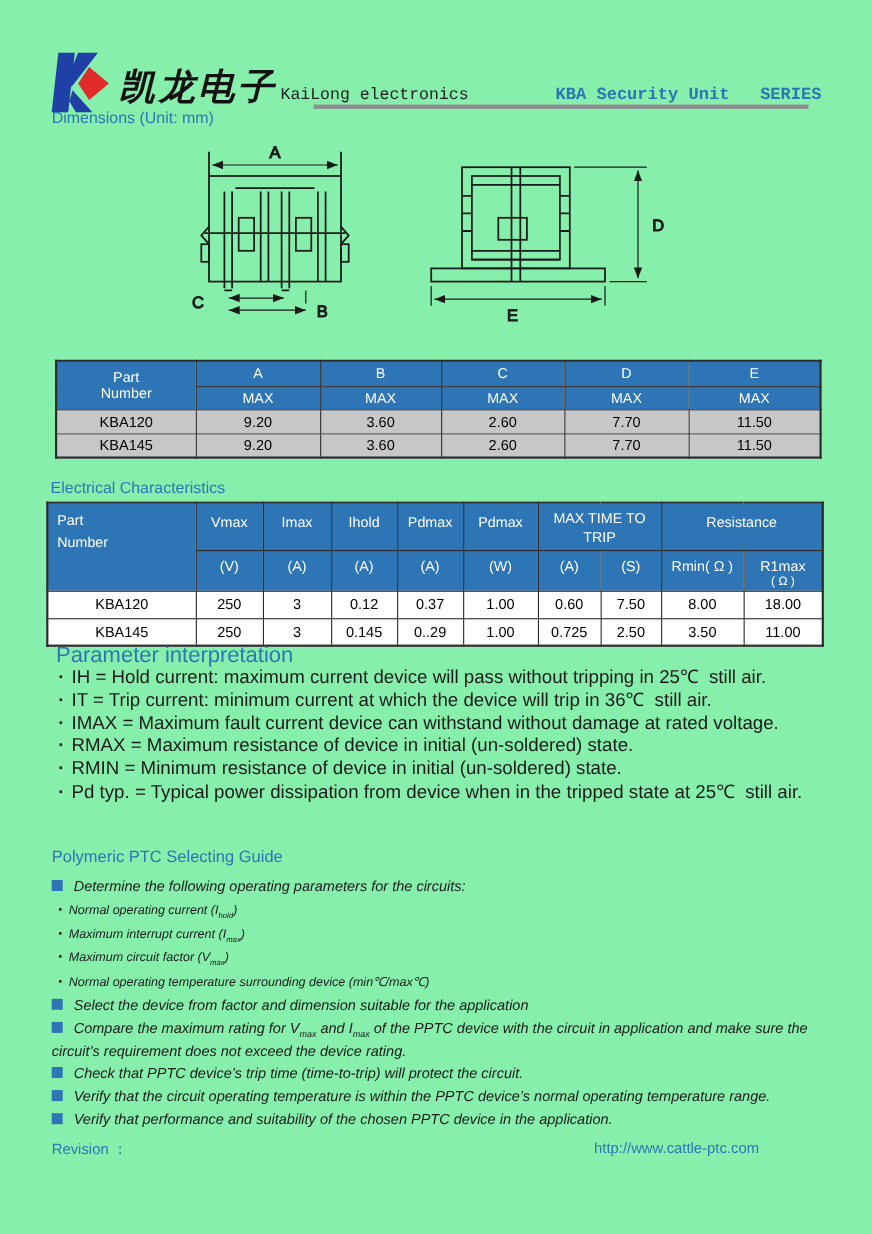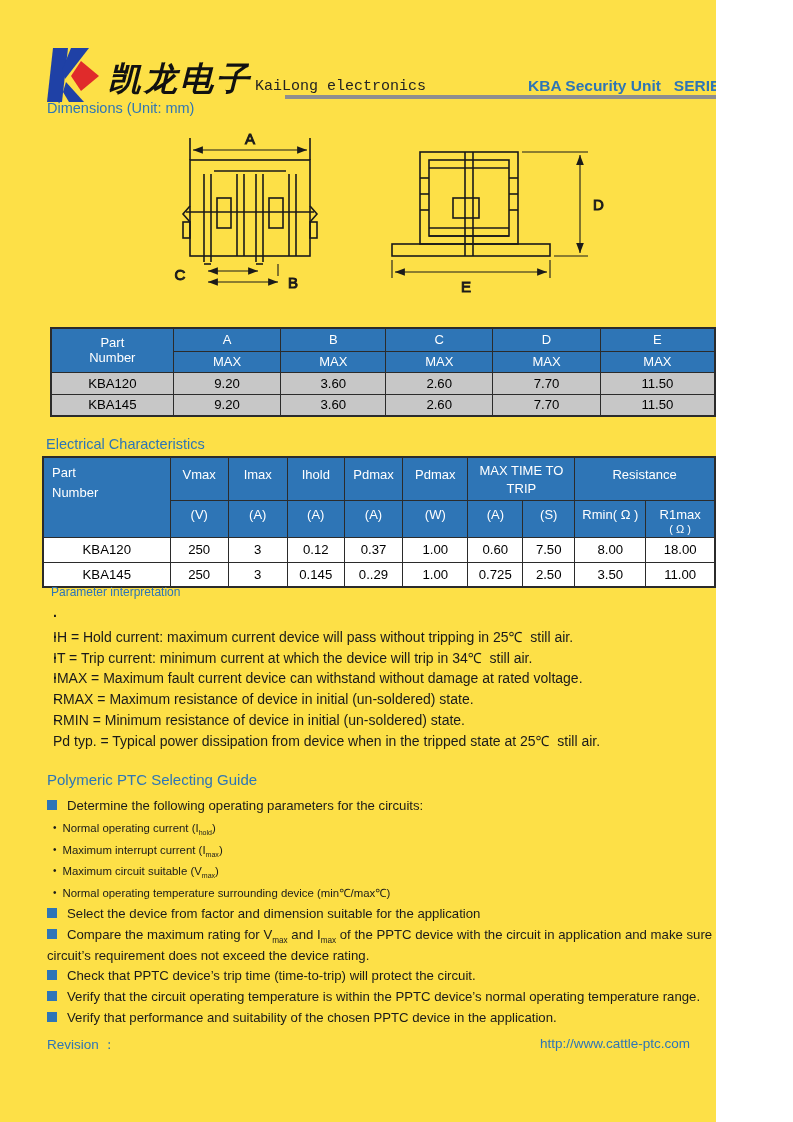"凯龙电子" .page { background: #fde047 -> #86efac; width: 716px -> 793px }
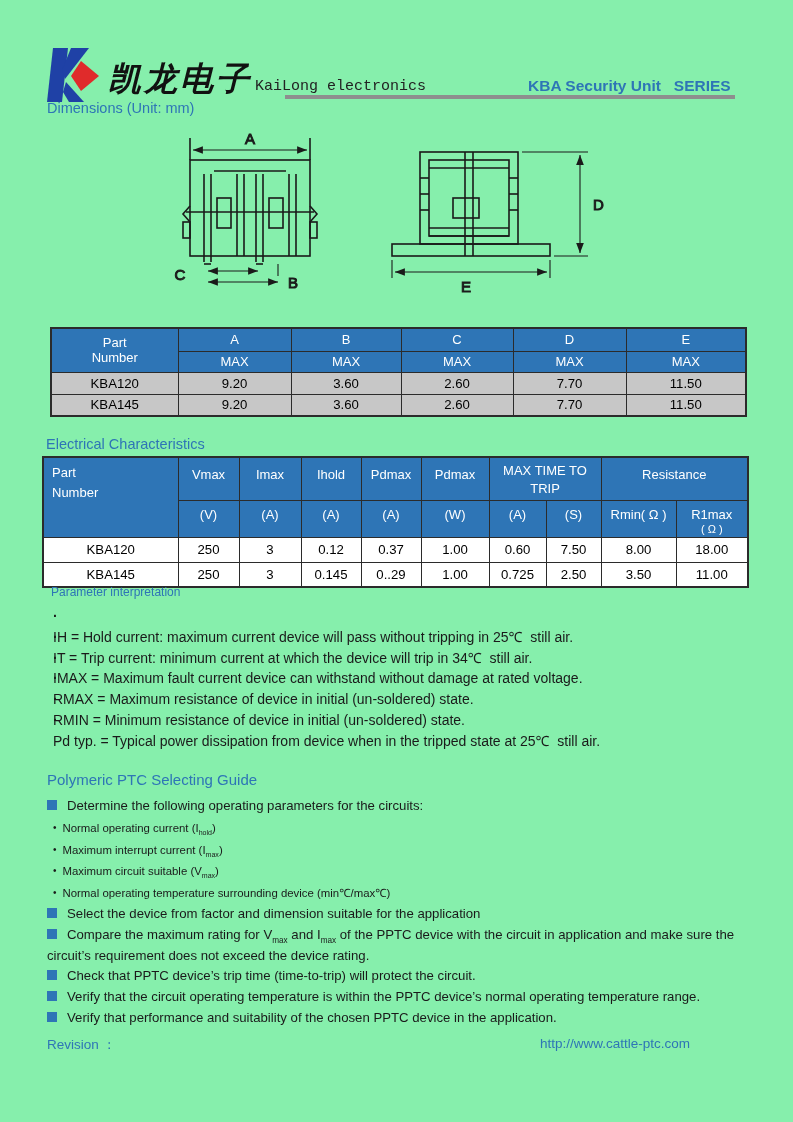"KBA Security Unit SERIES" .series-title { font-family: none -> Liberation Mono, monospace; left: 528px -> 505px }
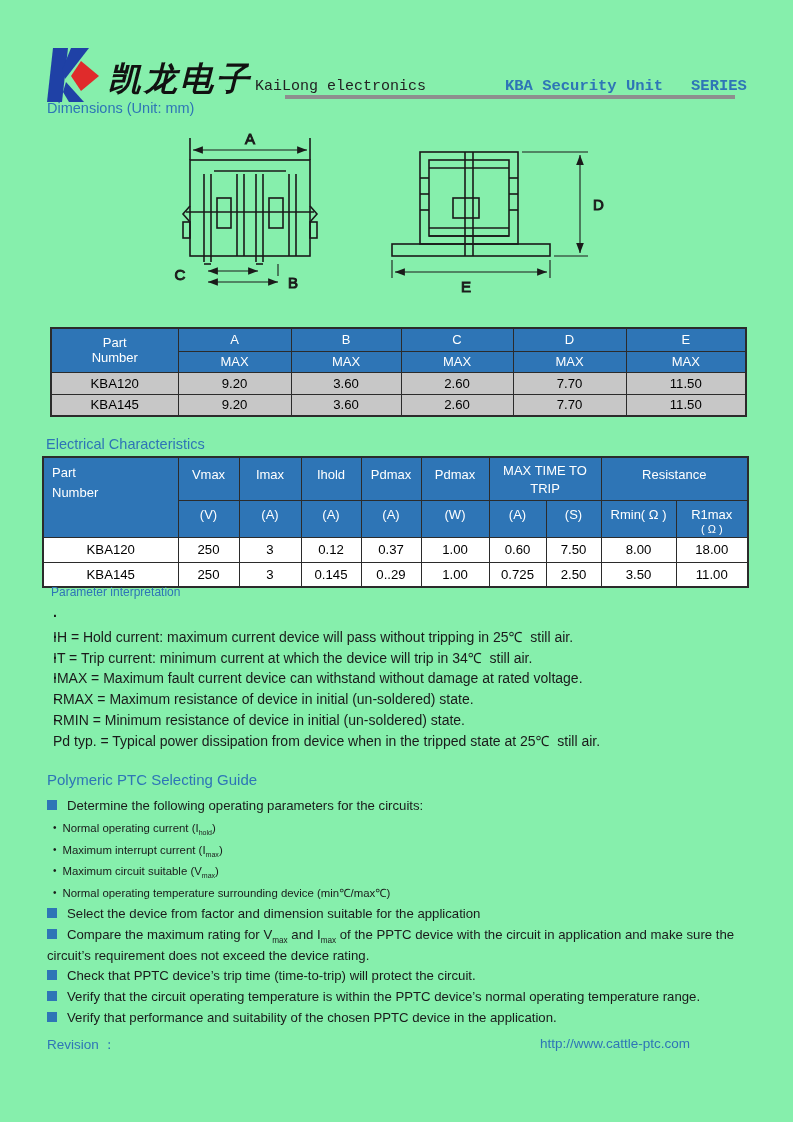"Parameter interpretation" .h-parameter { font-size: 12px -> 20px }
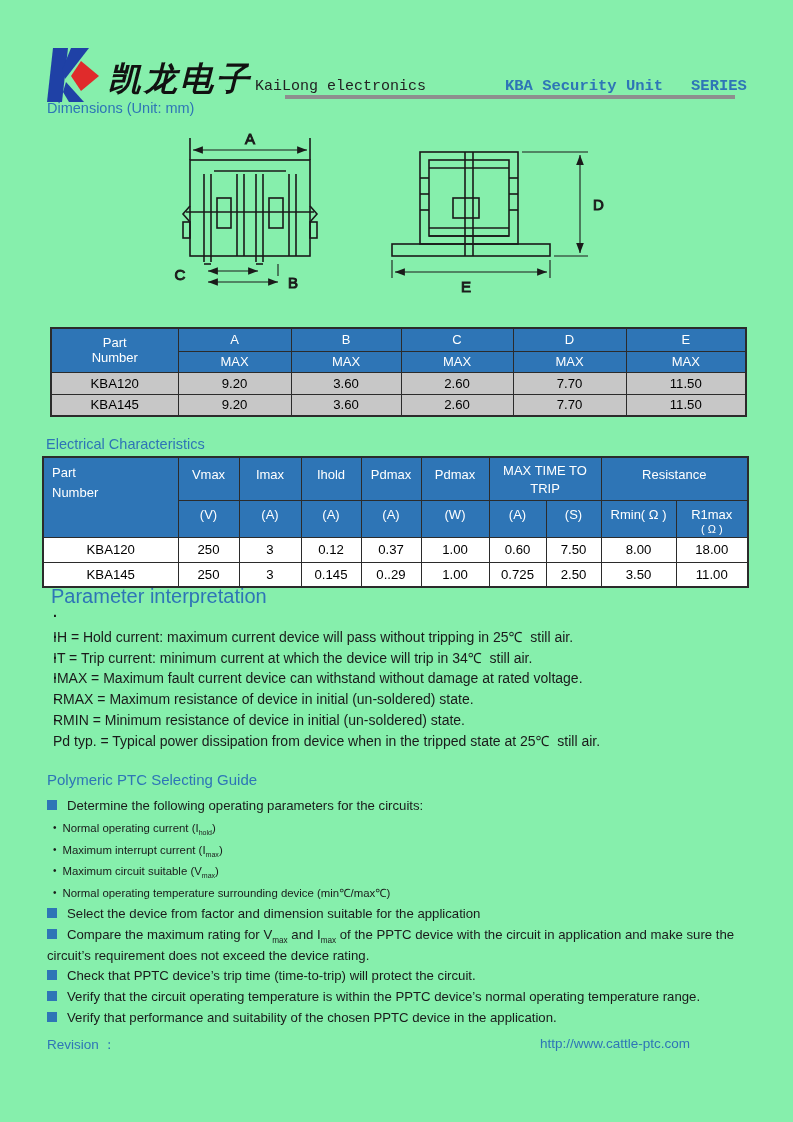"IH = Hold current: maximum" .param-item { flex-direction: column -> none; font-size: 14px -> 17px }
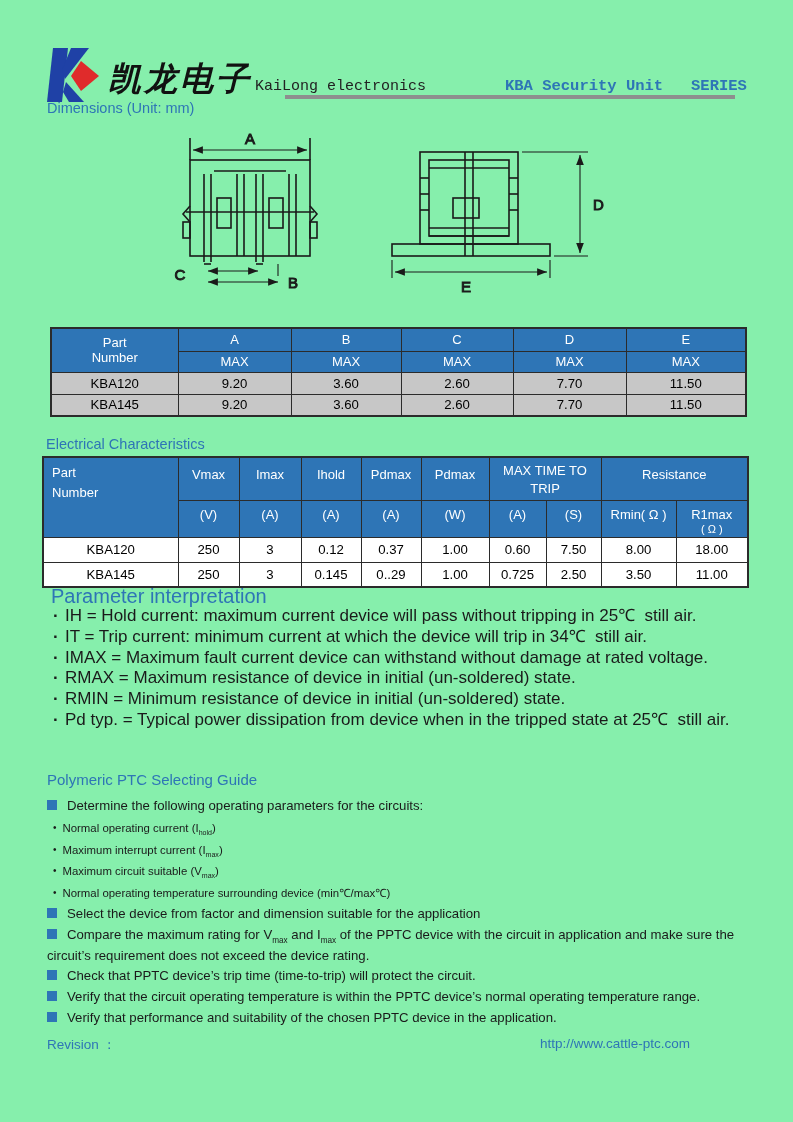"IT = Trip current: minimum" span.ptext { text: 34 -> 36 }
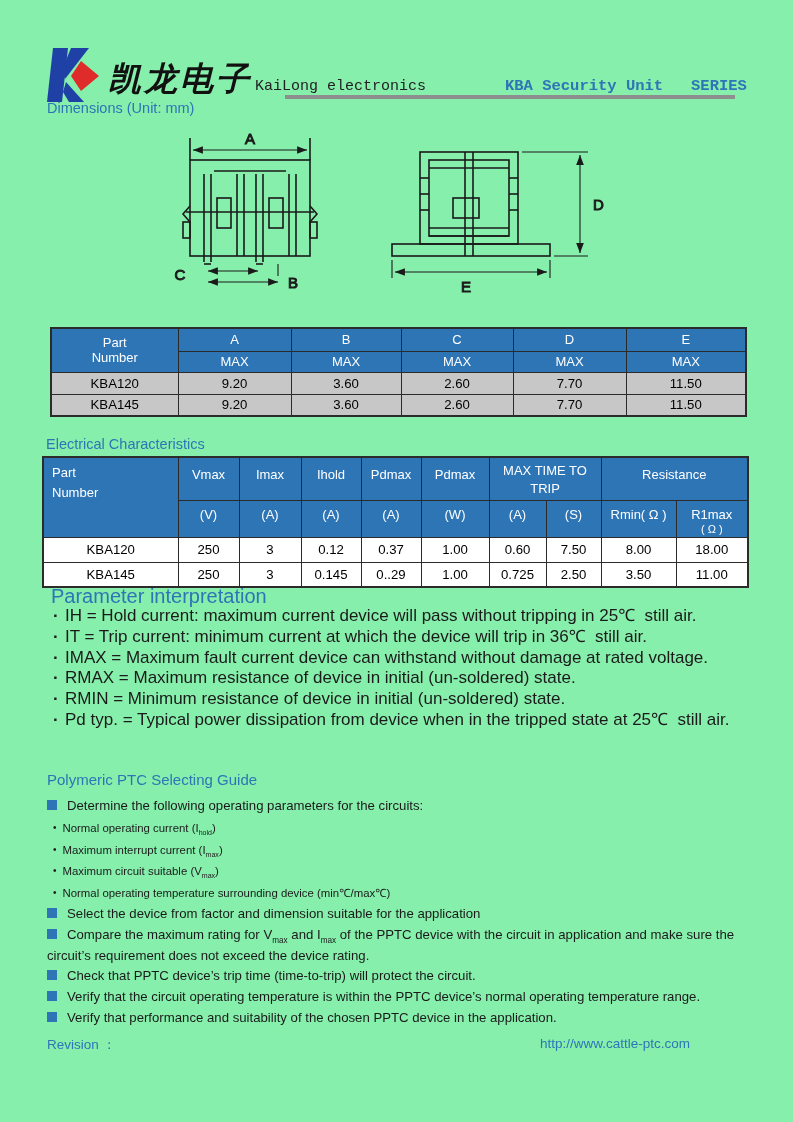"Determine the following operating" .guide-list { font-style: none -> italic }
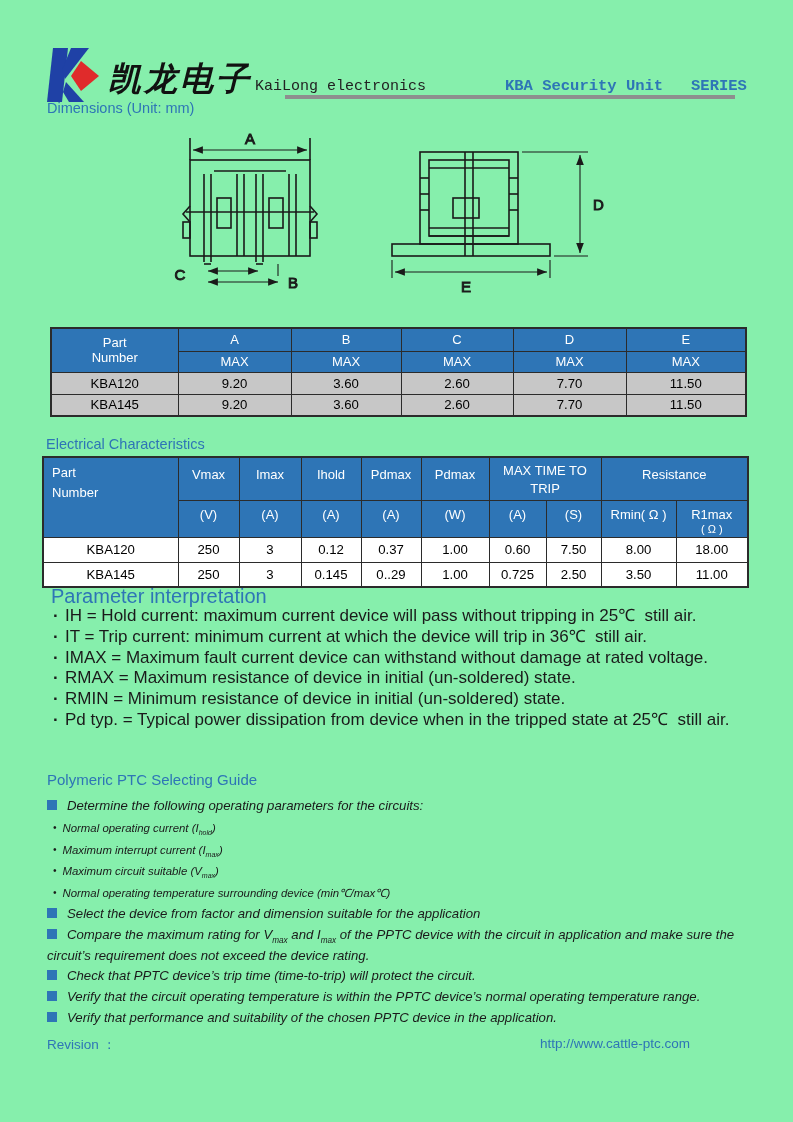"Maximum circuit suitable (V" span { text: suitable -> factor }
